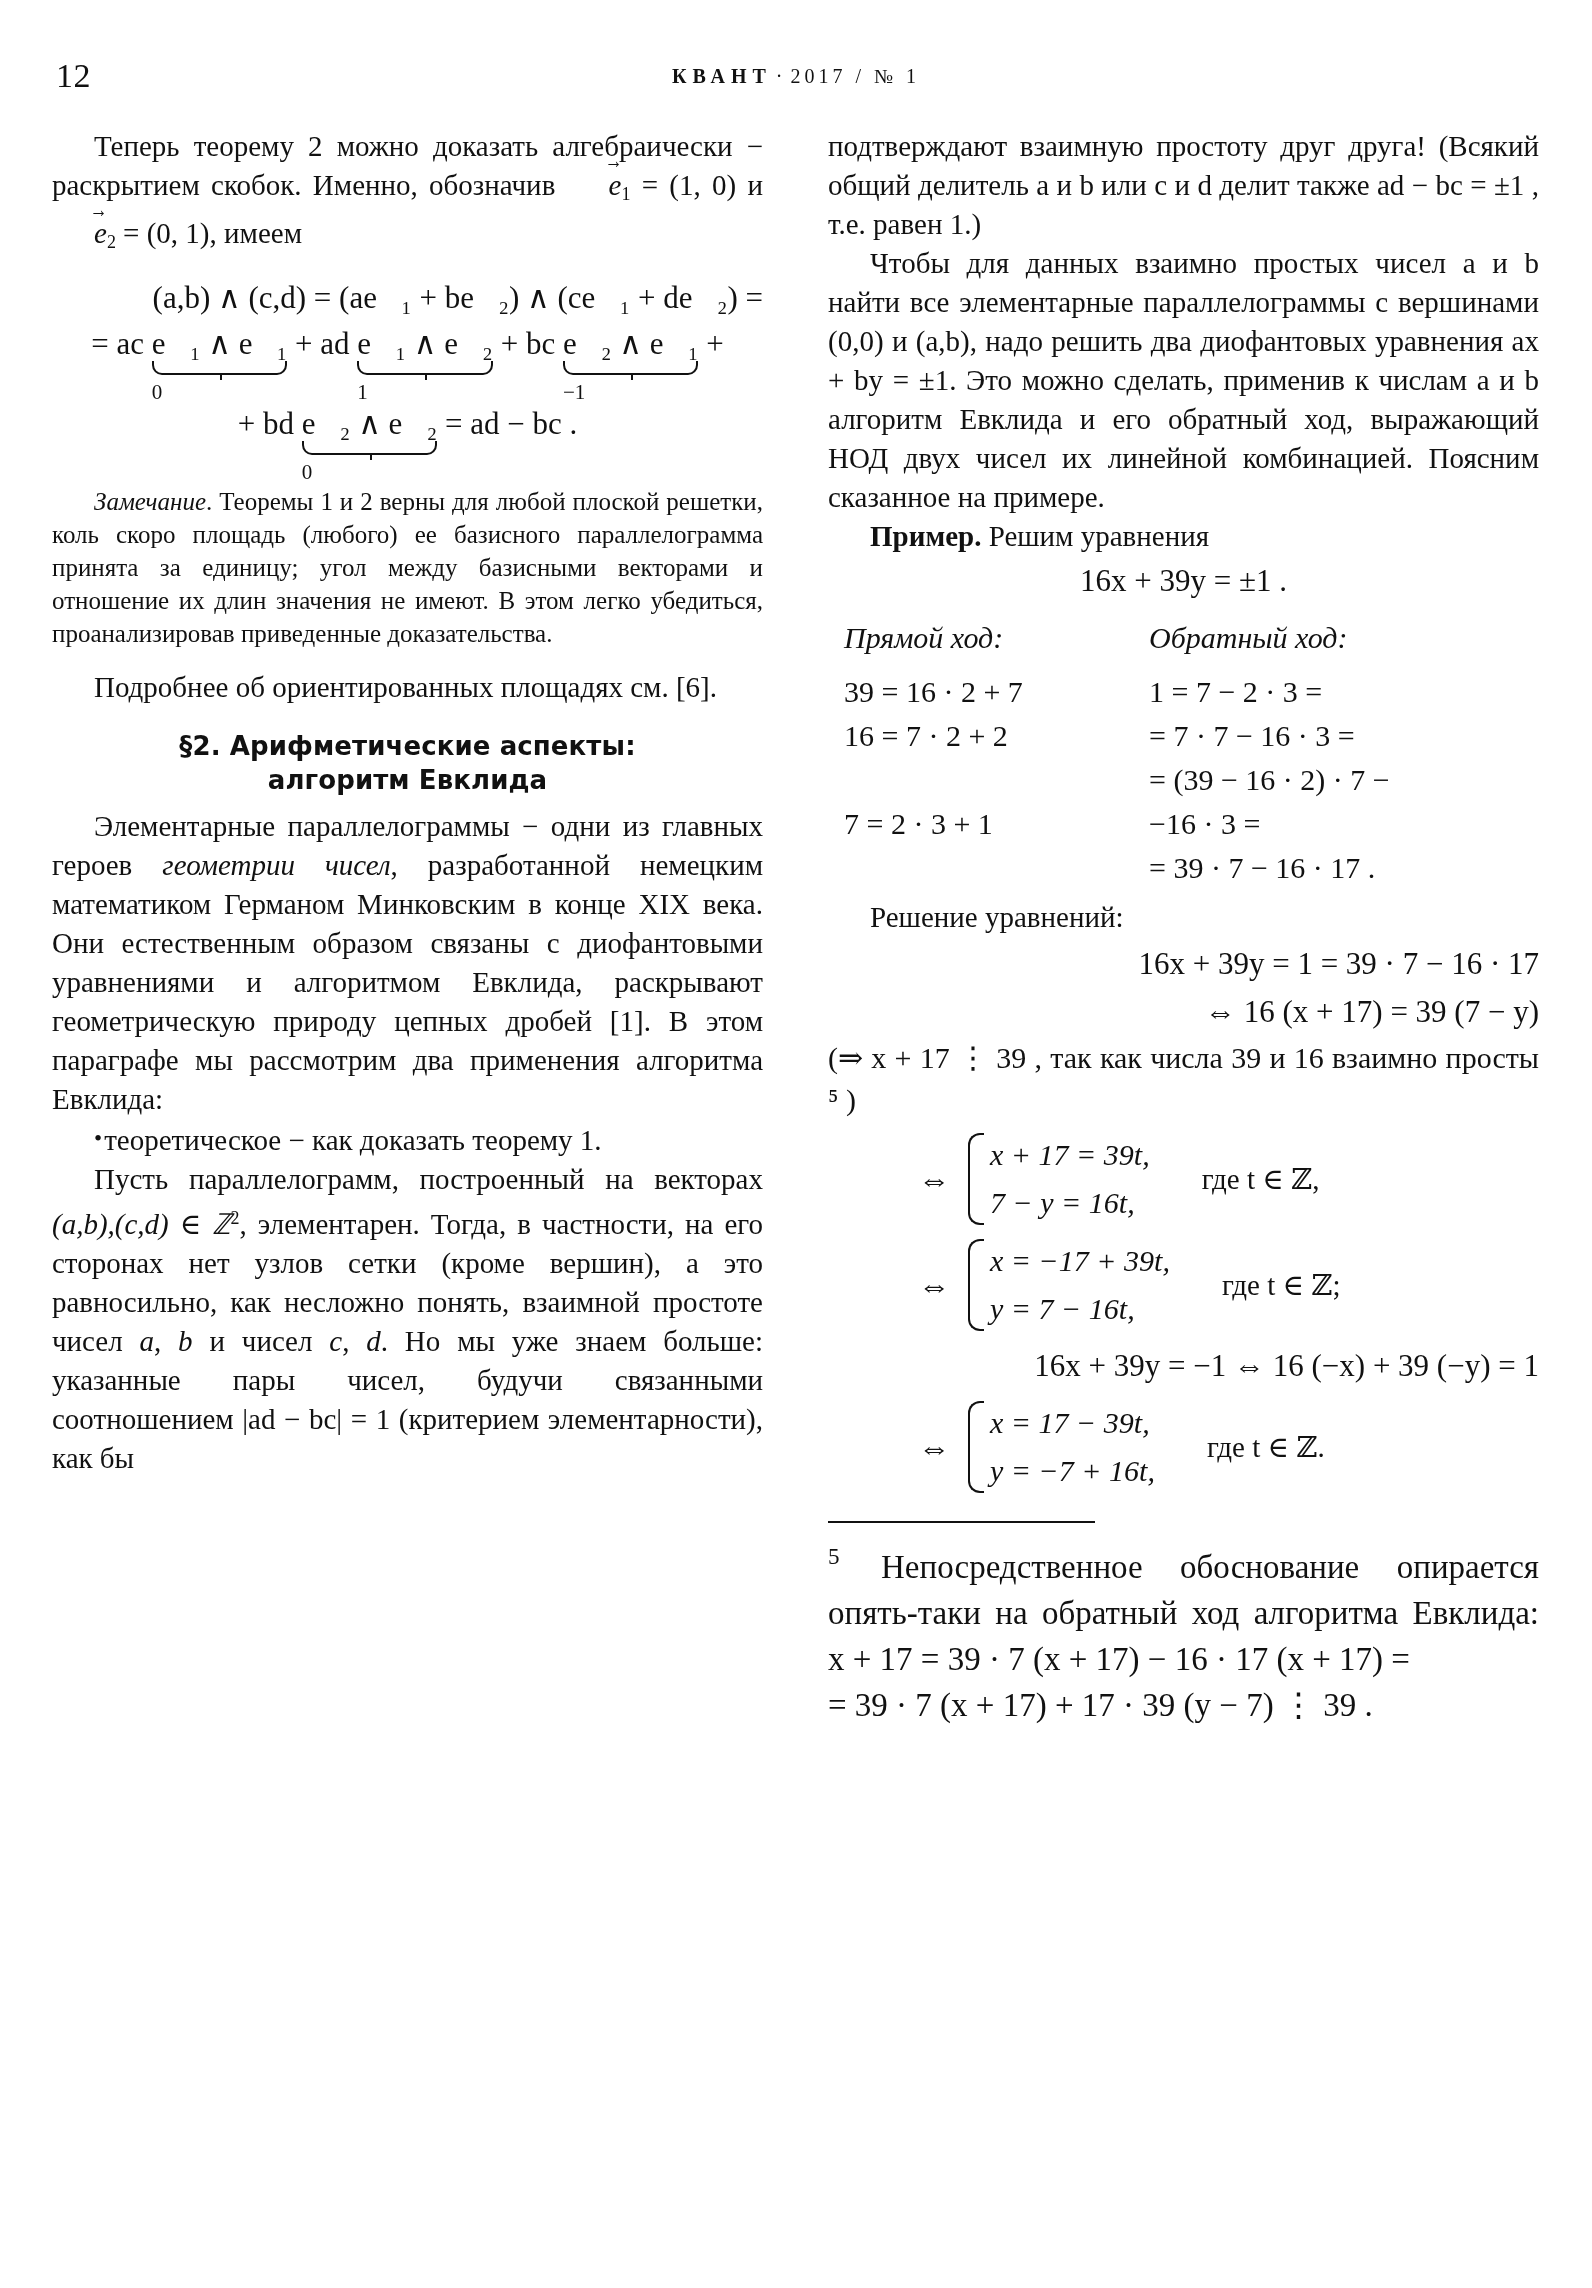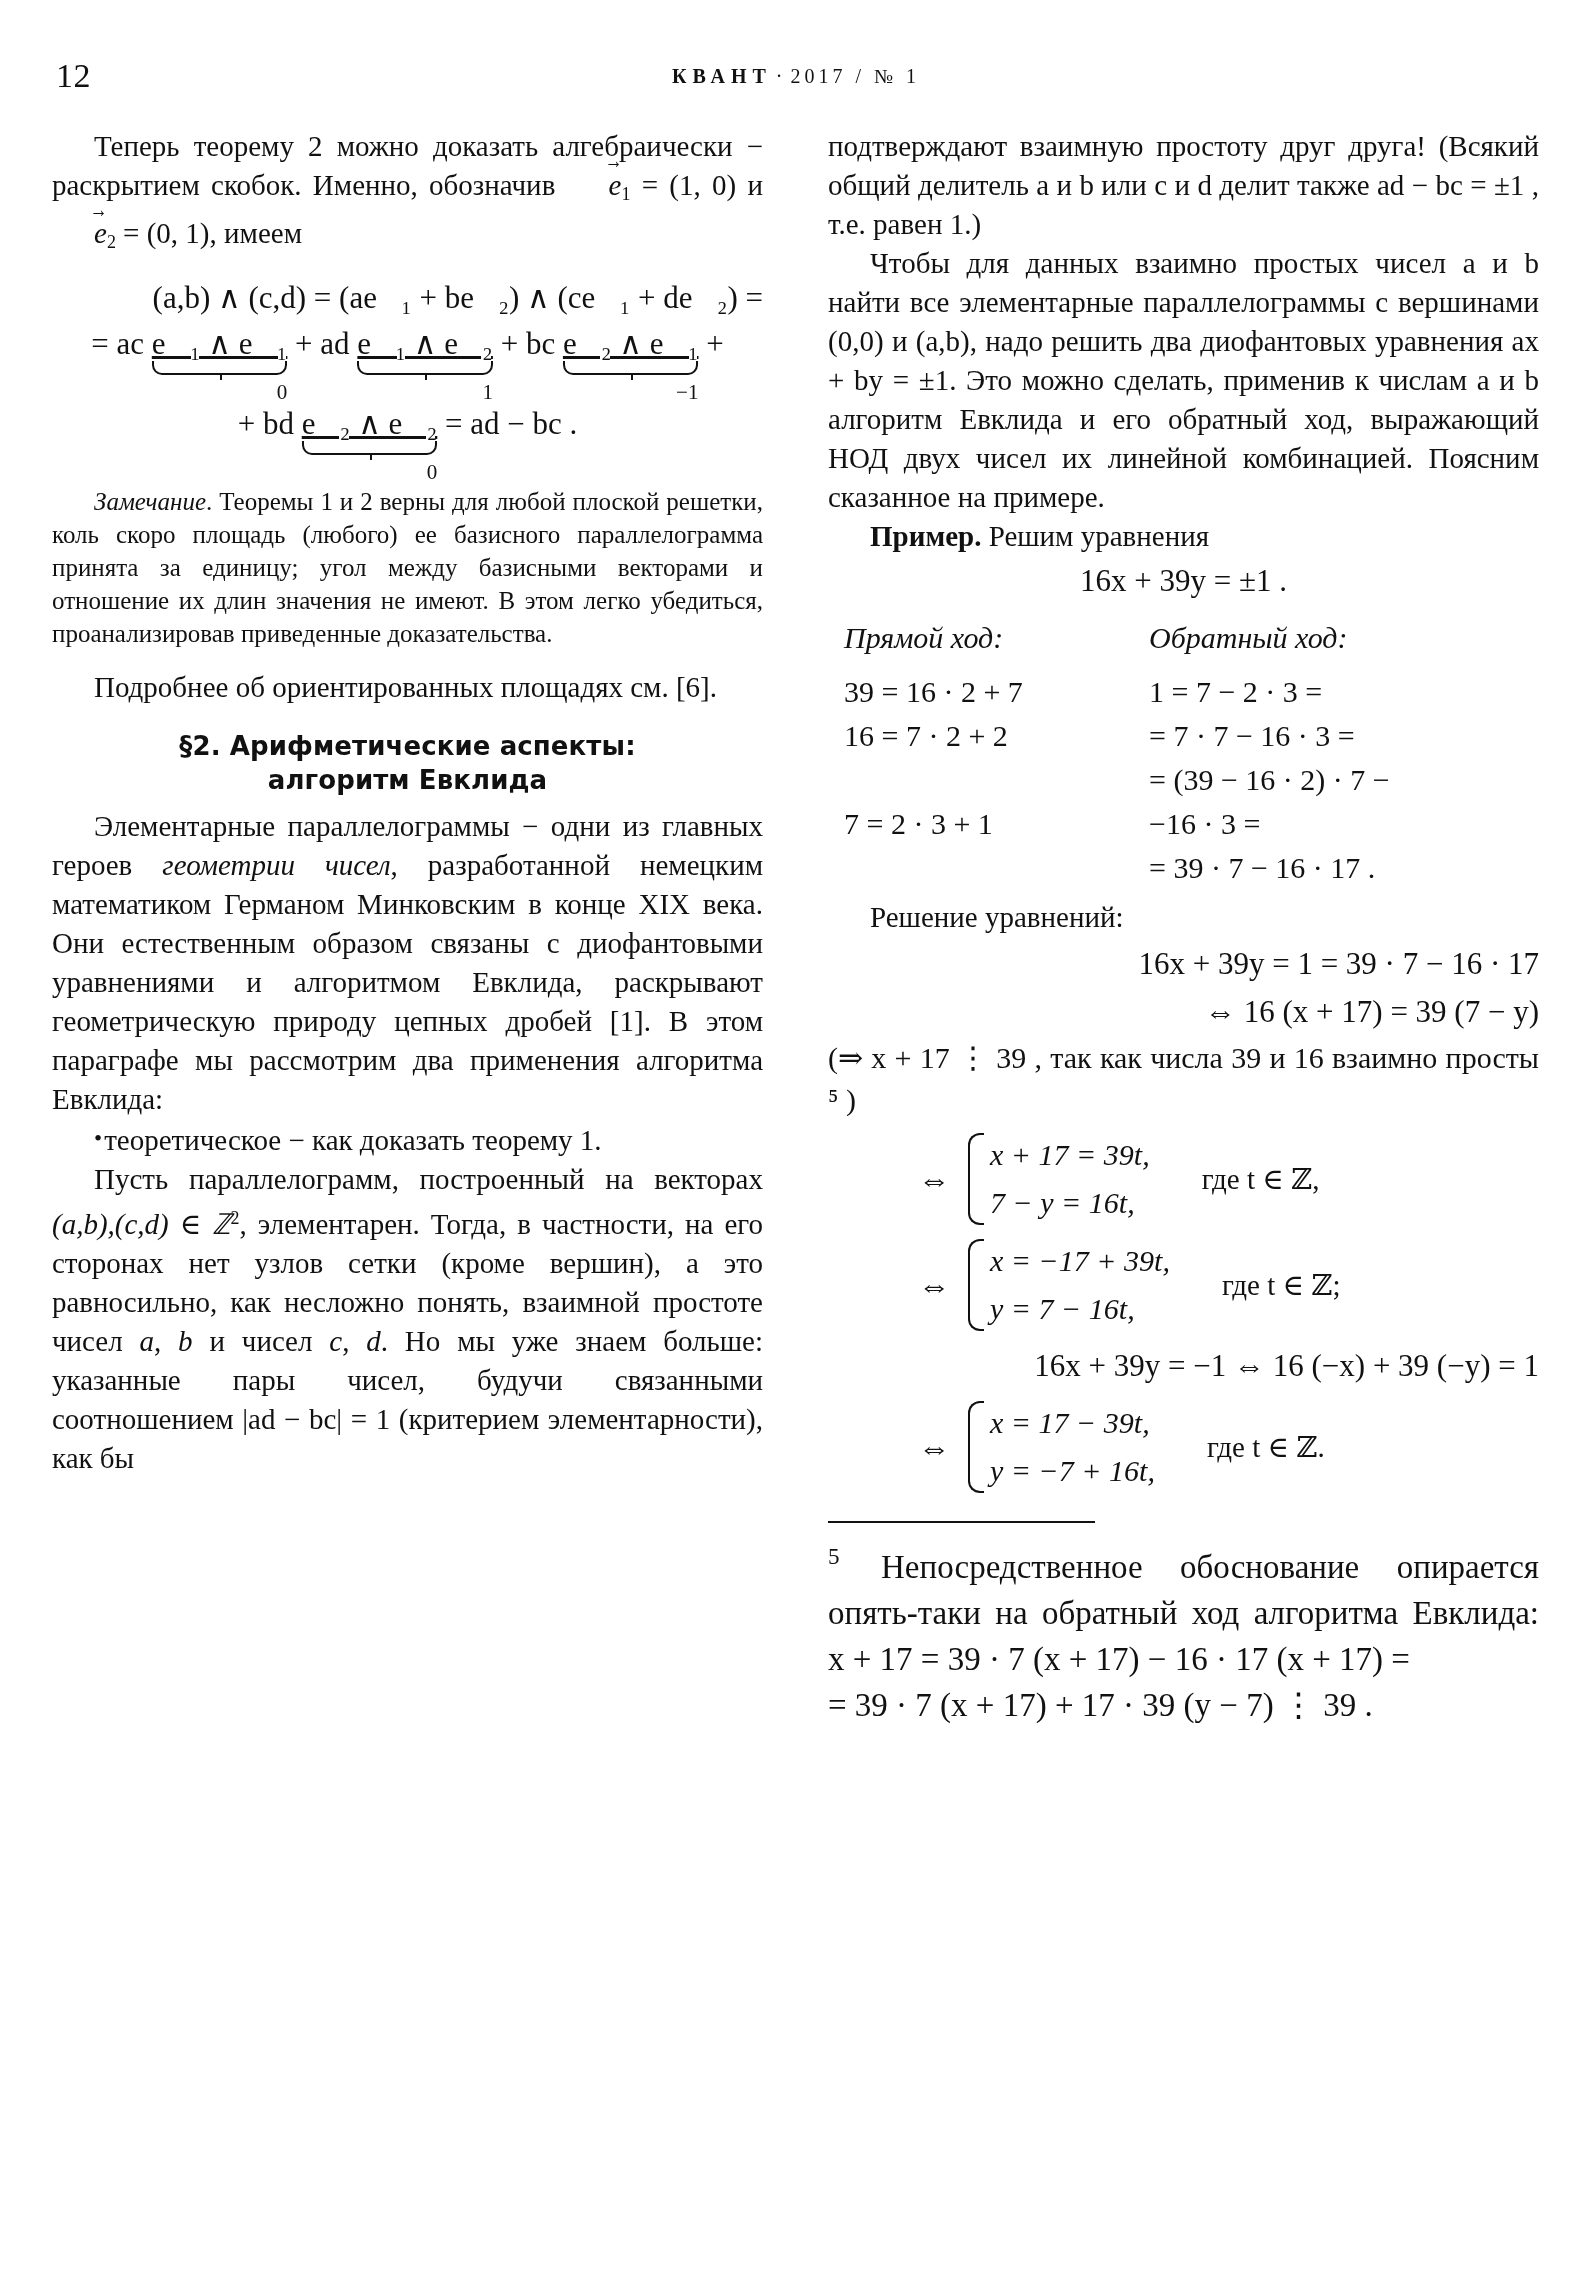"e⃗₁ ∧ e⃗₁" .ub { text-align: right -> left; text-decoration: underline -> none }
